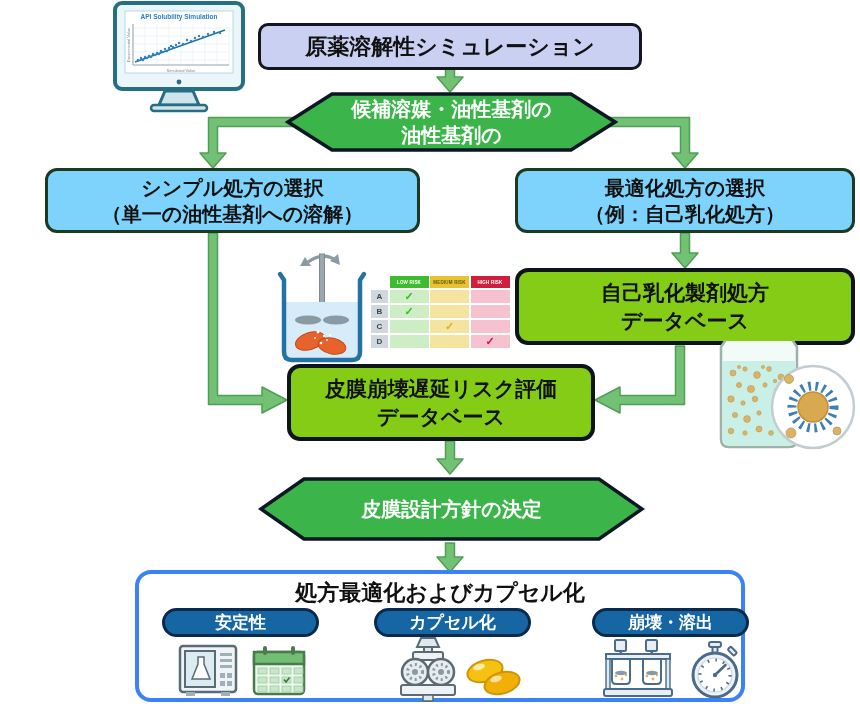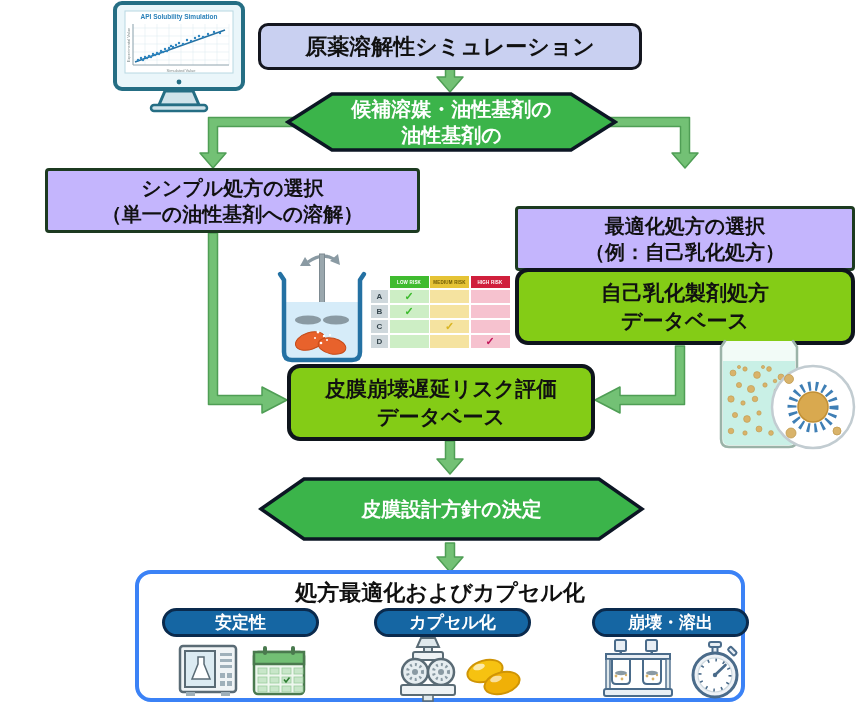"シンプル処方の選択" .box-white { background: #c4b5fd -> #7dd3fc; border-radius: 4px -> 12px }
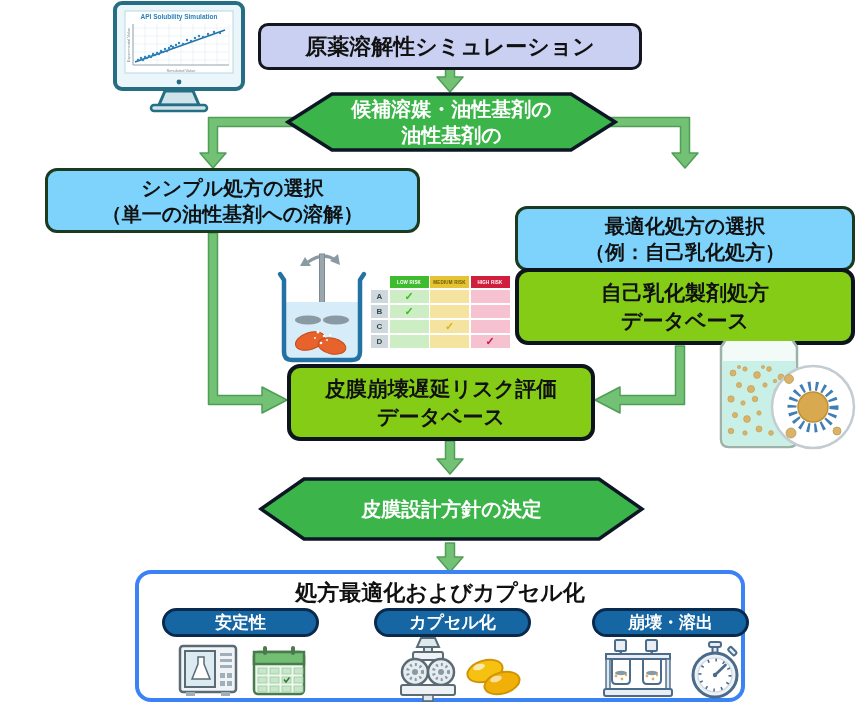"最適化処方の選択" div.node { margin-top: 38px -> none }
